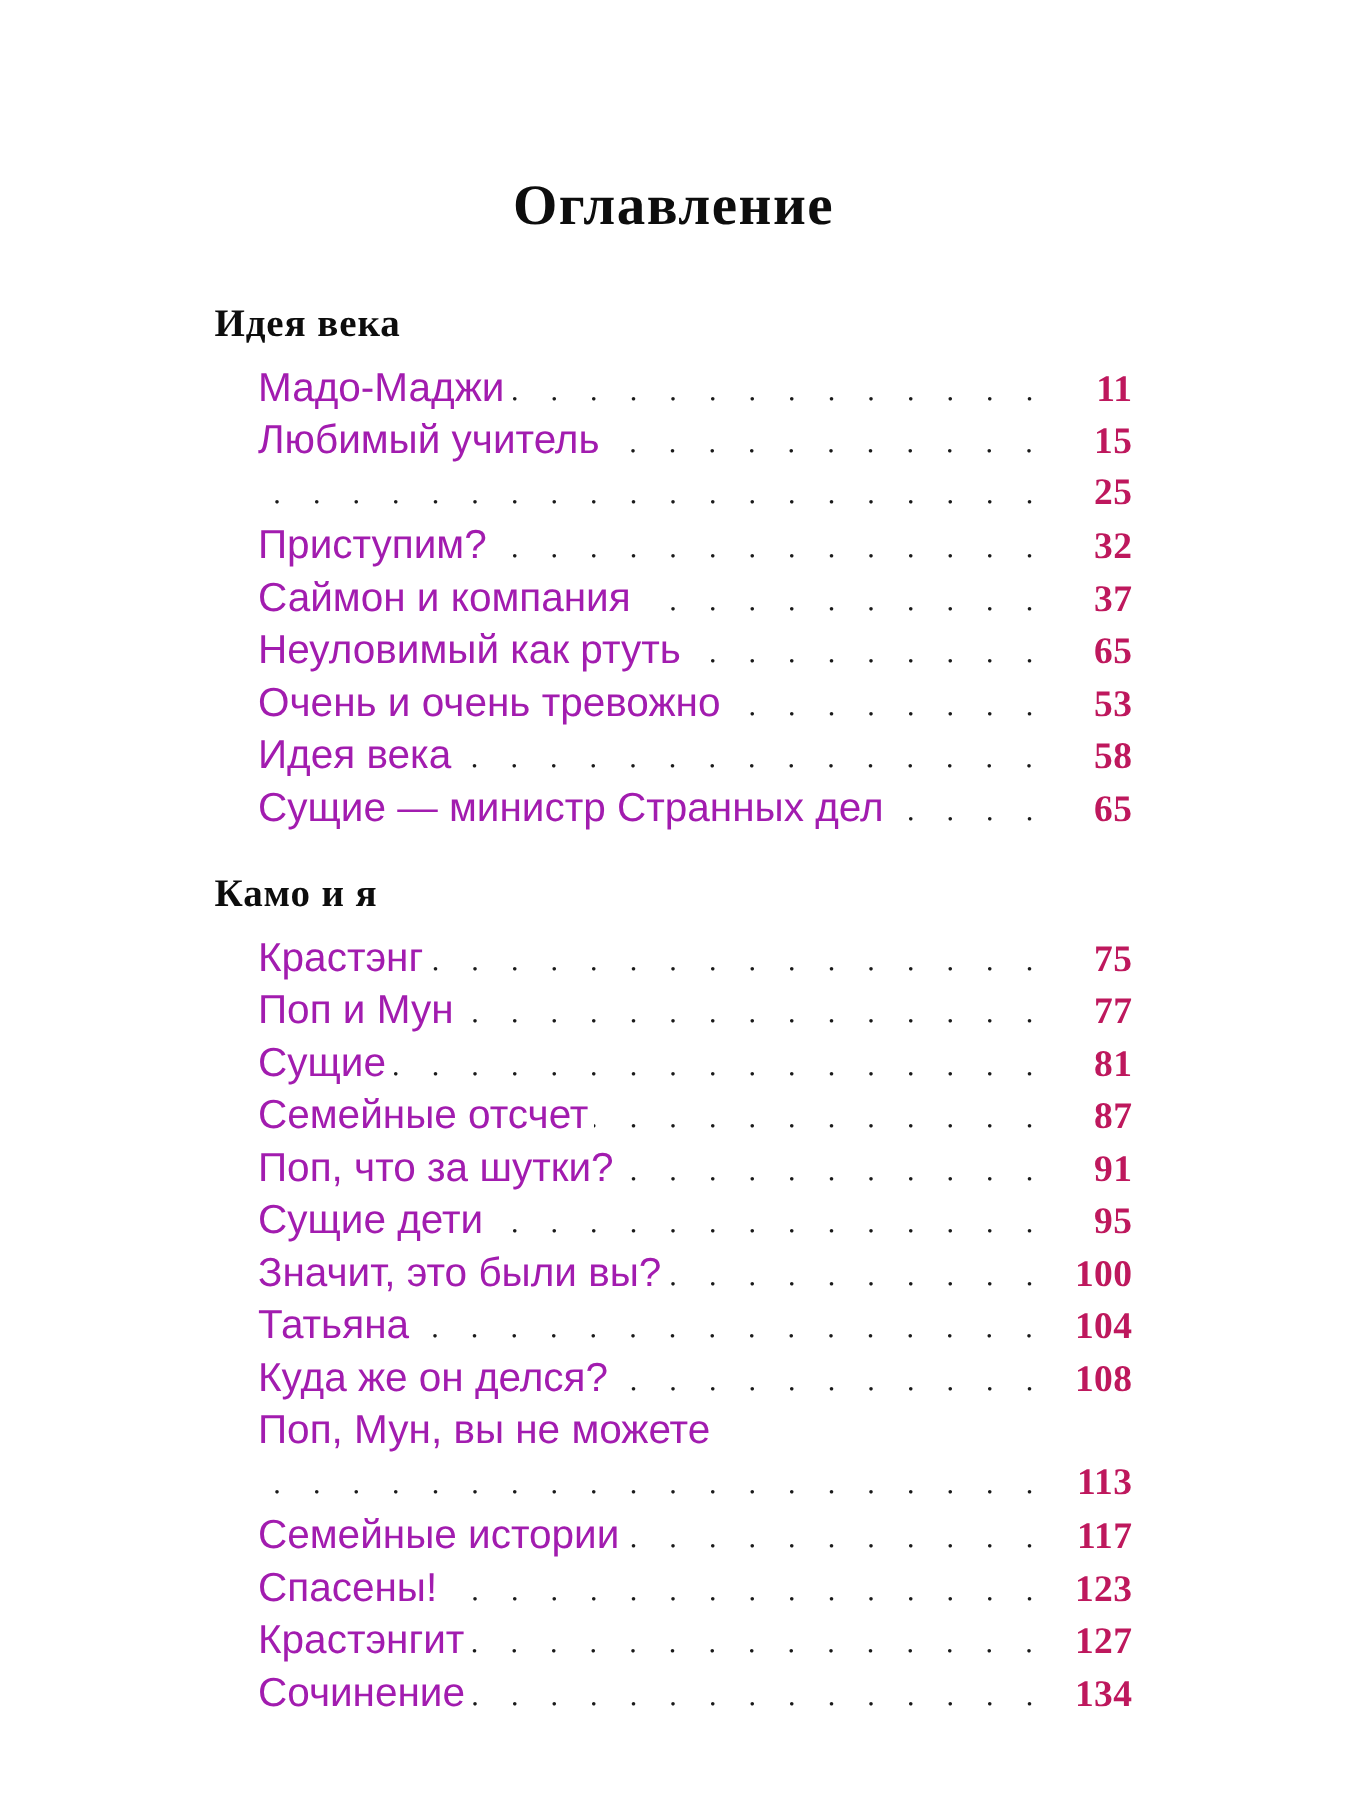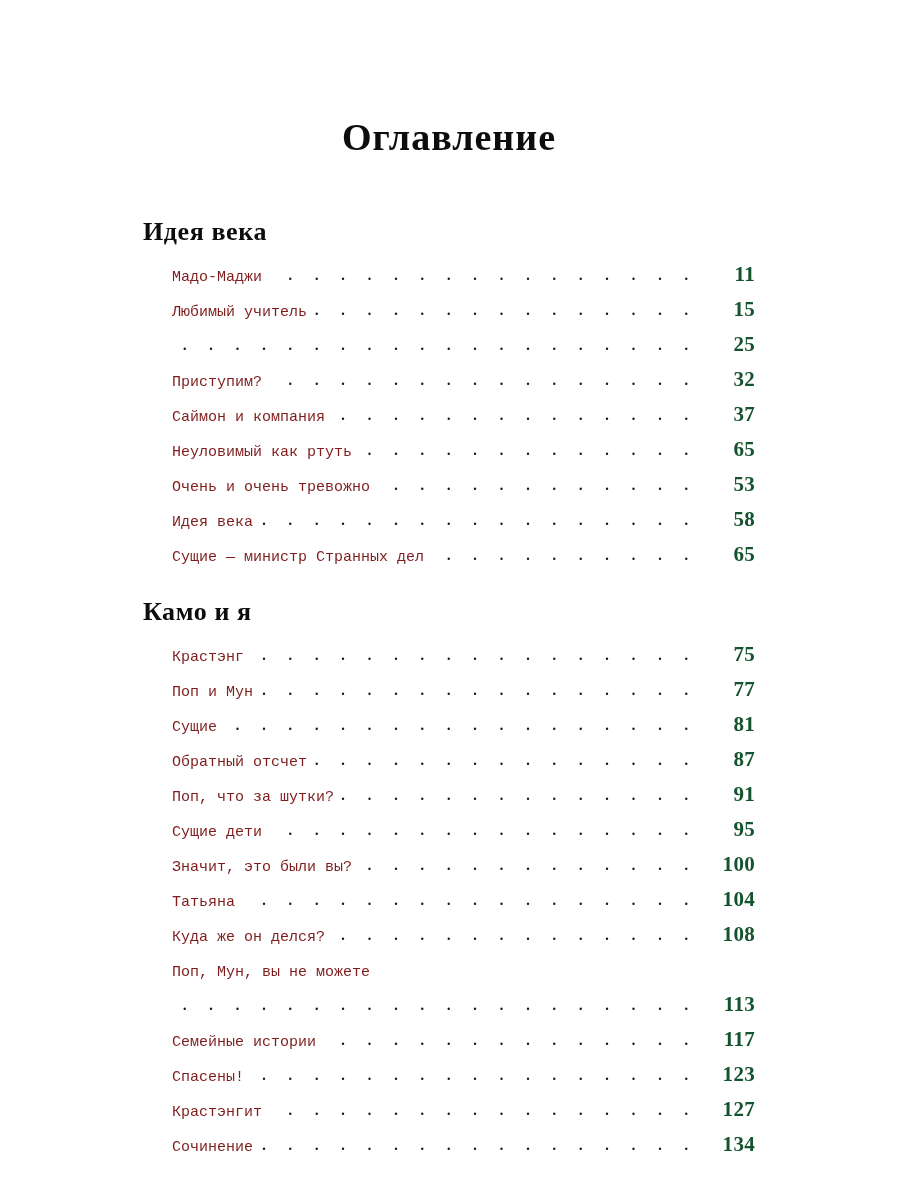"Оглавление" .toc-title { margin: 0 0 58px 0 -> 0 0 42px 0 }
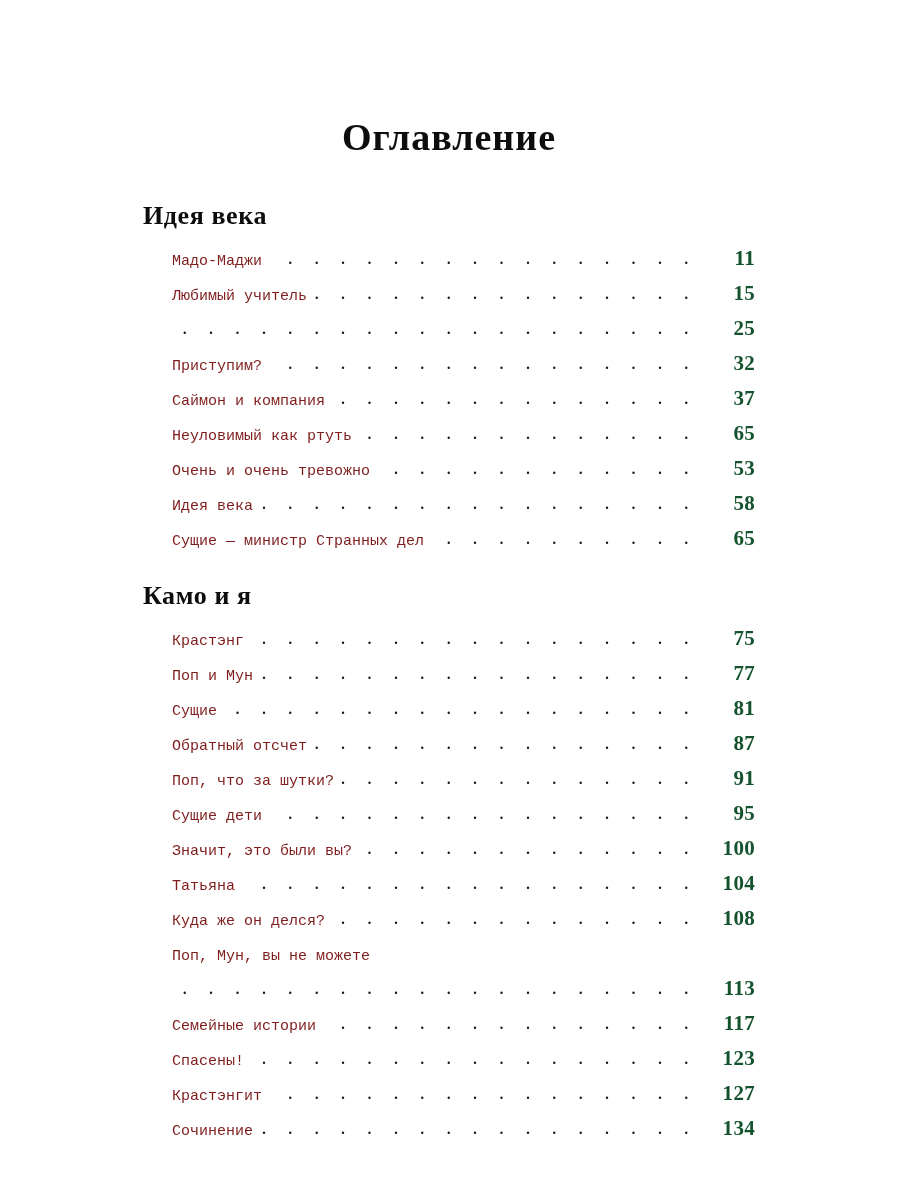"Мадо-Маджи" .entry-title { color: #7f1d1d -> #a21caf; font-family: Liberation Mono, monospace -> Liberation Sans, sans-serif; font-size: 15px -> 27px }
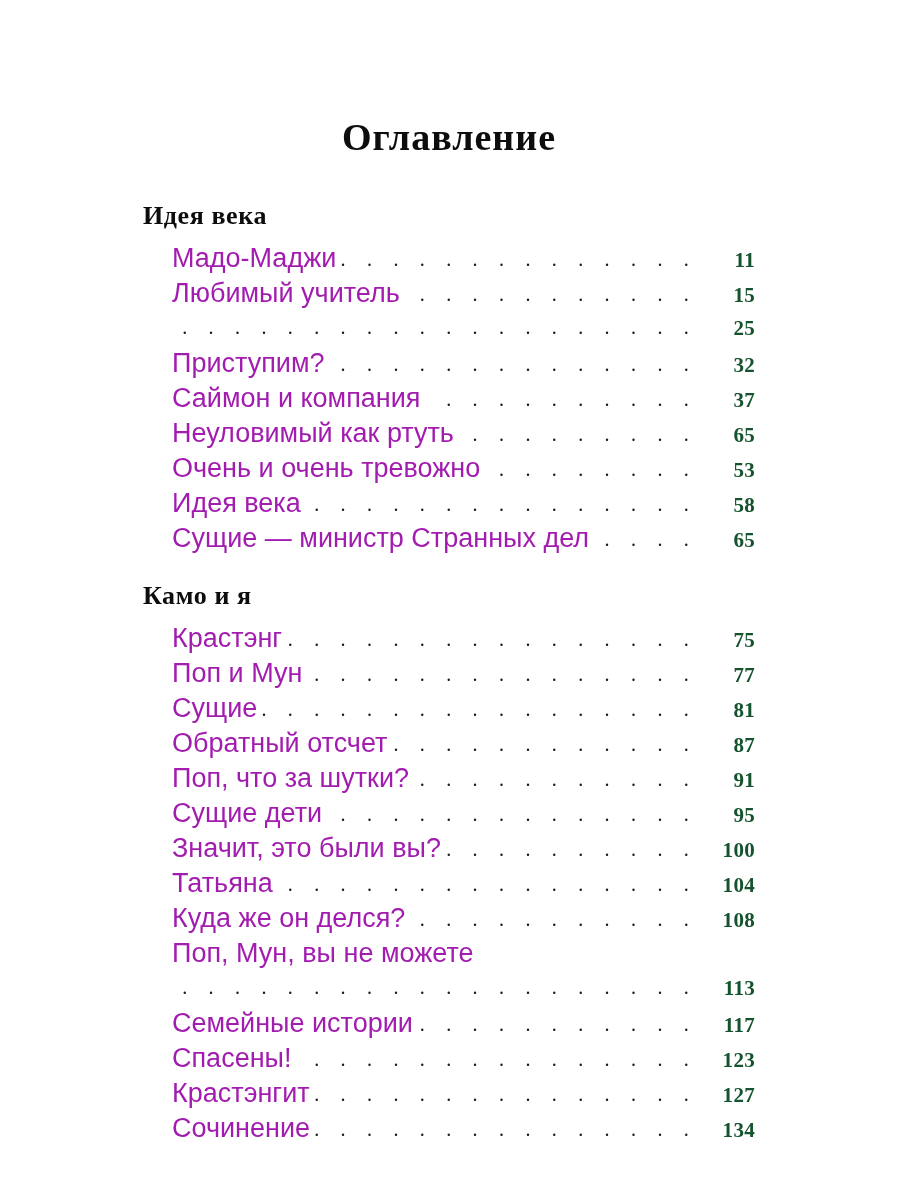"11" .page-num { color: #14532d -> #be185d; font-size: 21px -> 25px }
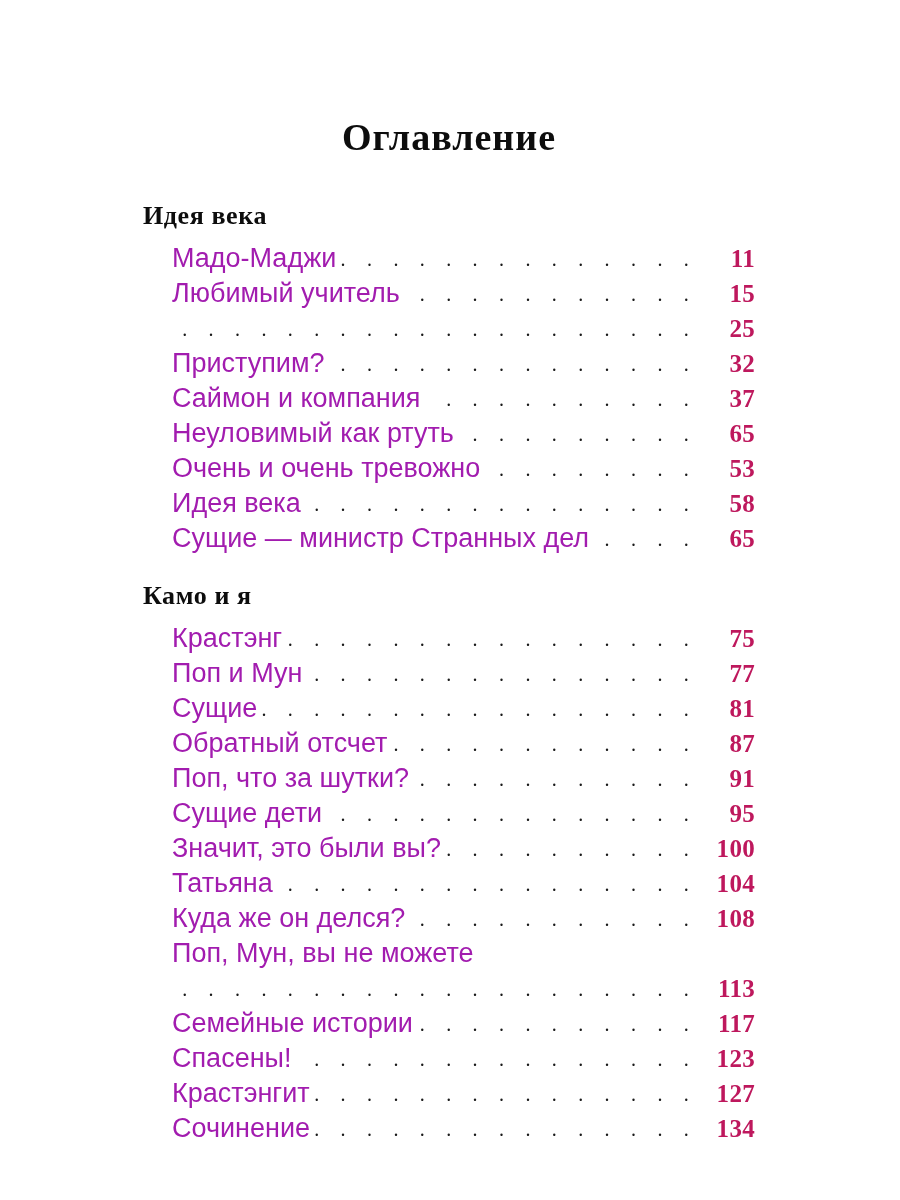"Обратный отсчет" span.entry-title { text: Обратный -> Семейные }
